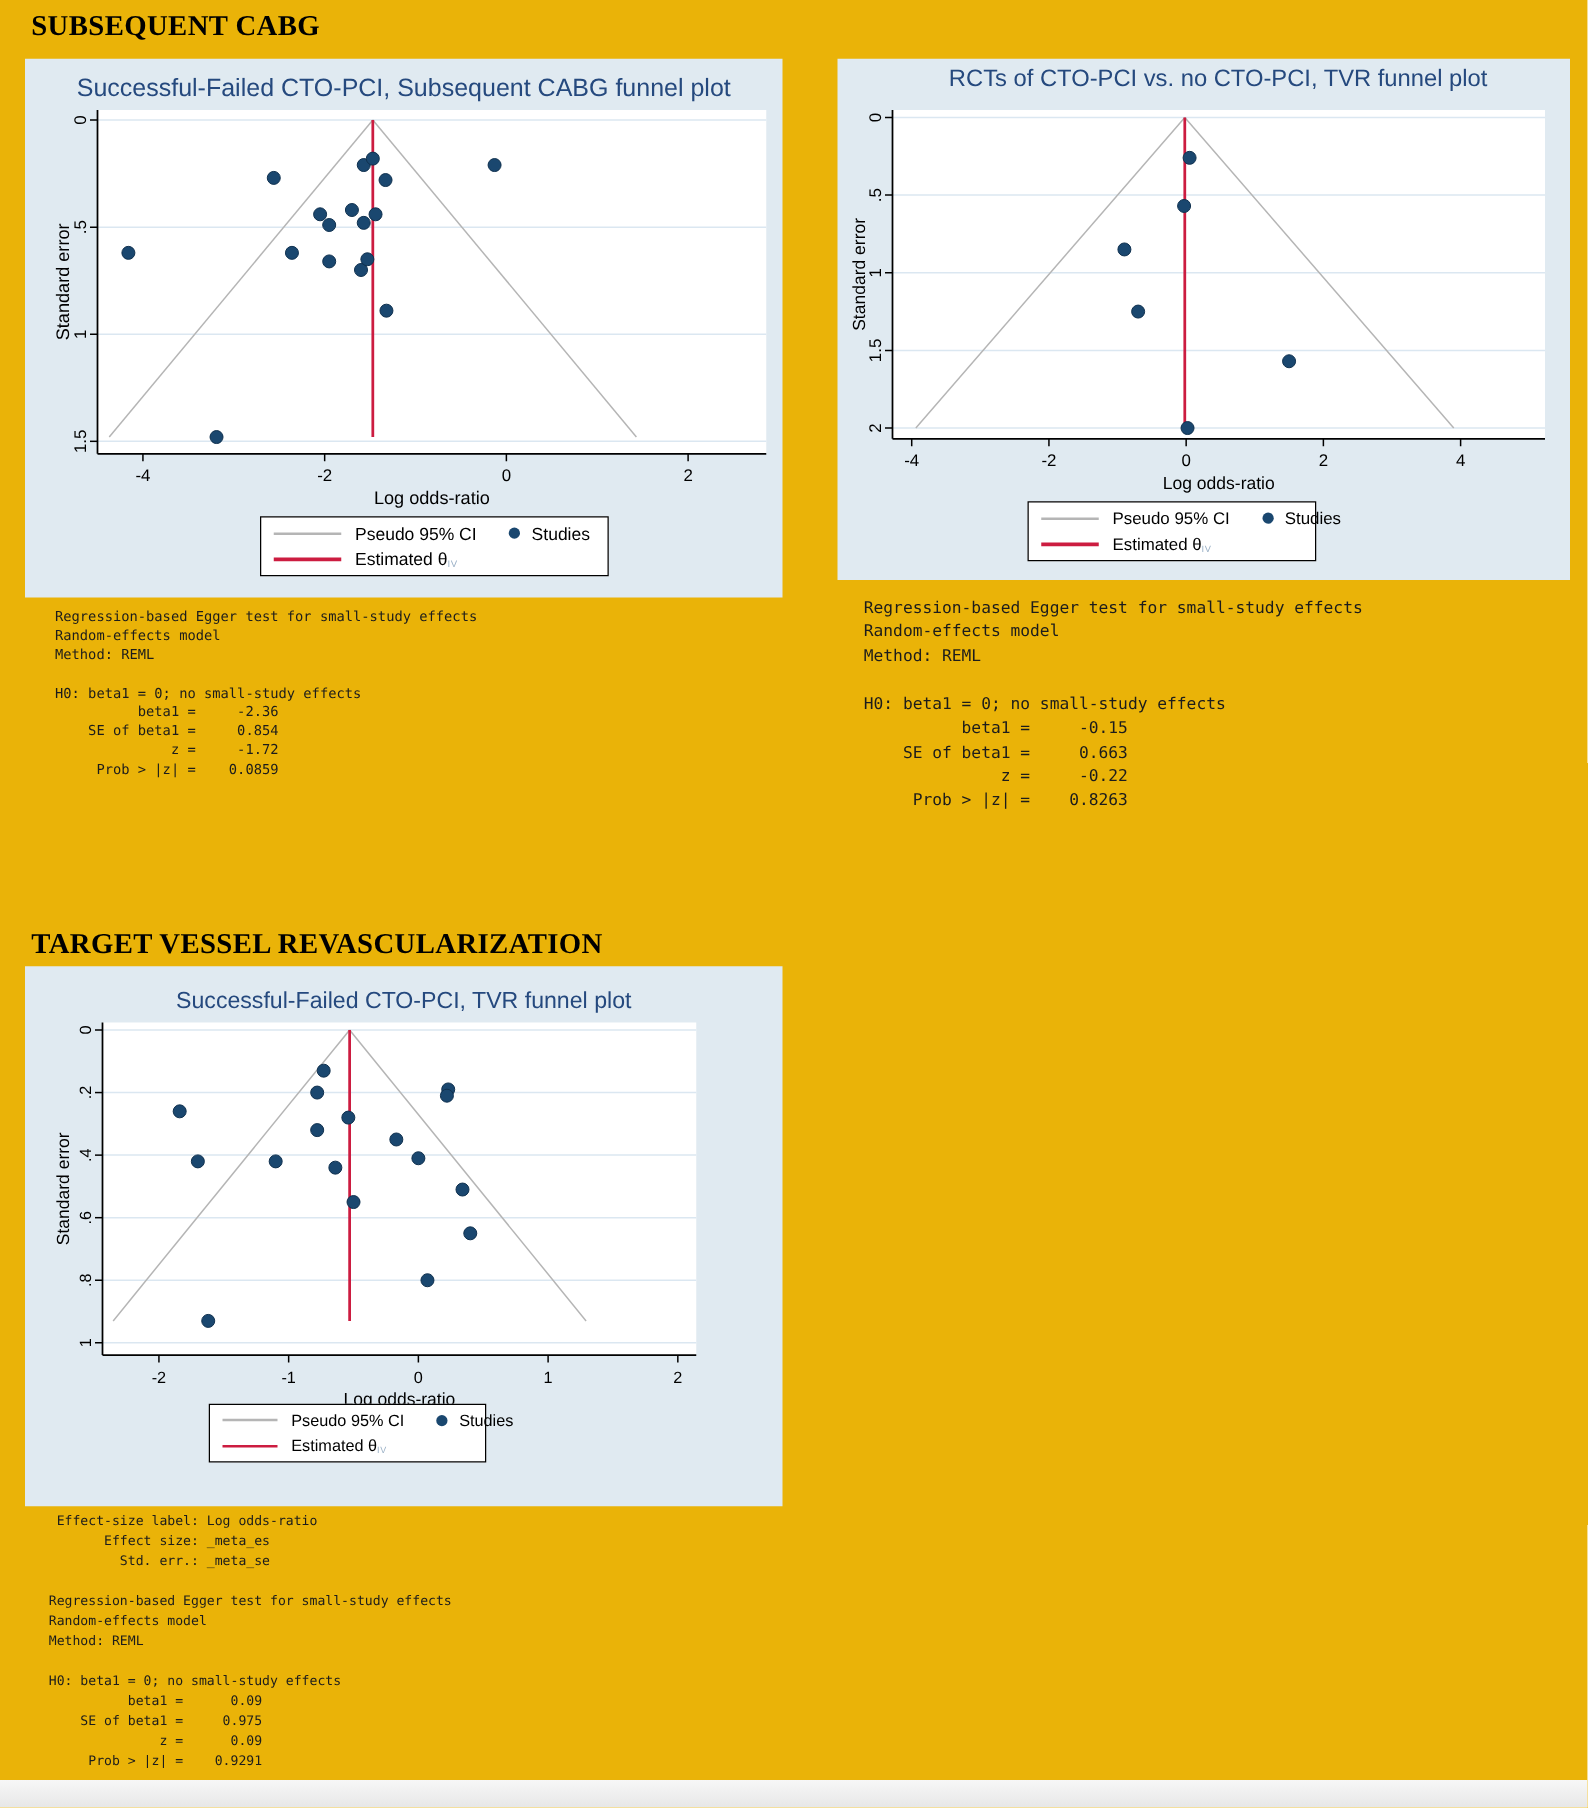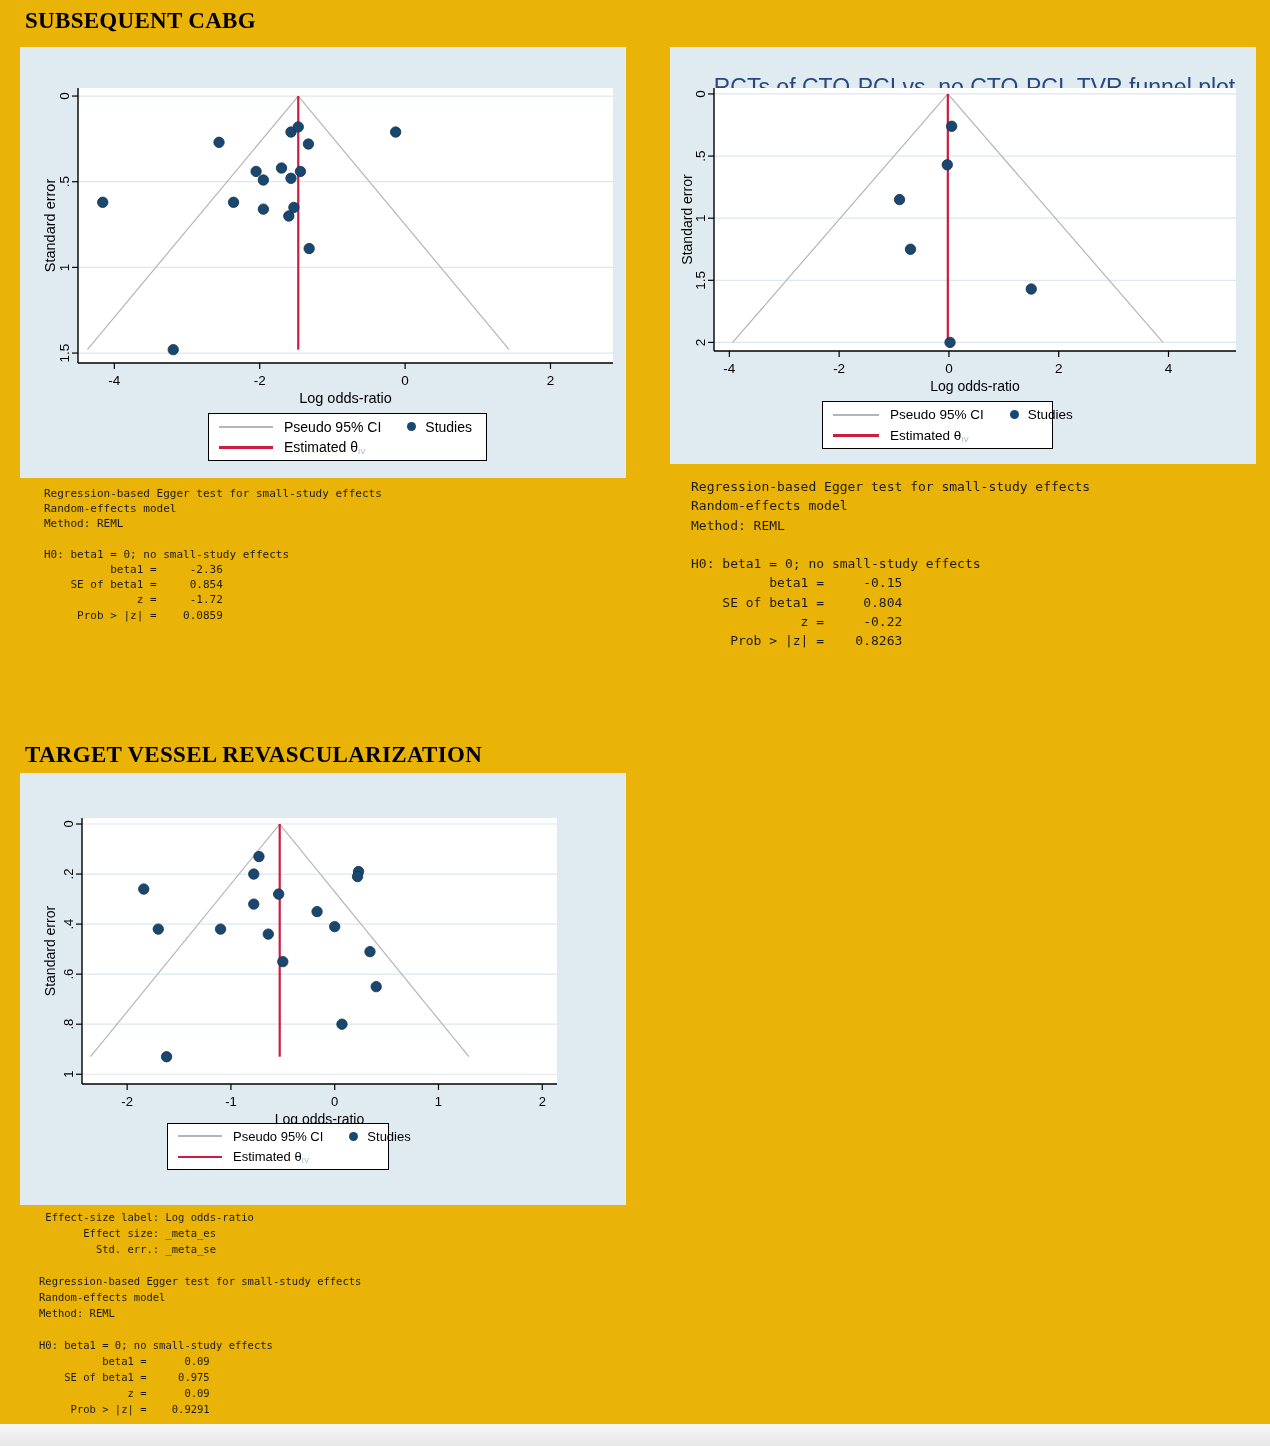"Successful-Failed CTO-PCI, Subsequent" div.plot-title { html: none -> <div>Successful-Failed CTO-PCI, Subsequent CABG funnel plot</div> }
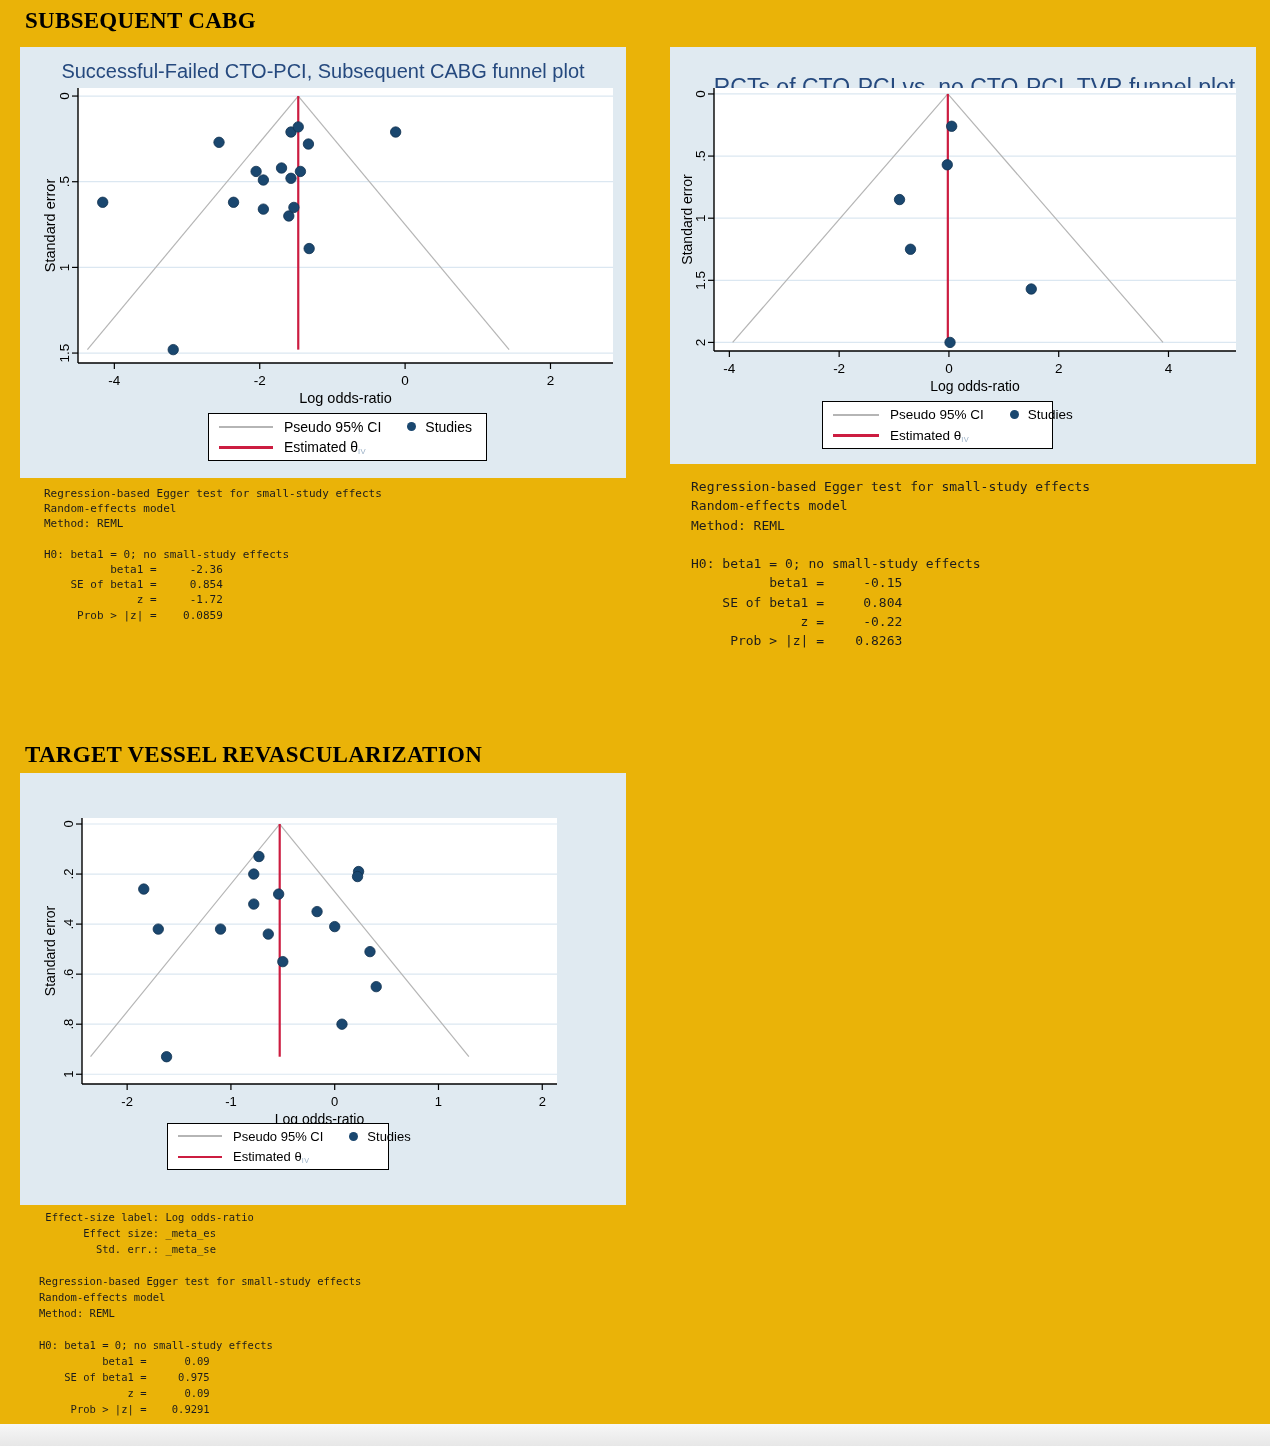"RCTs of CTO-PCI vs. no" div.plot-title { font-size: 23px -> 19px; top: 27px -> 6px }
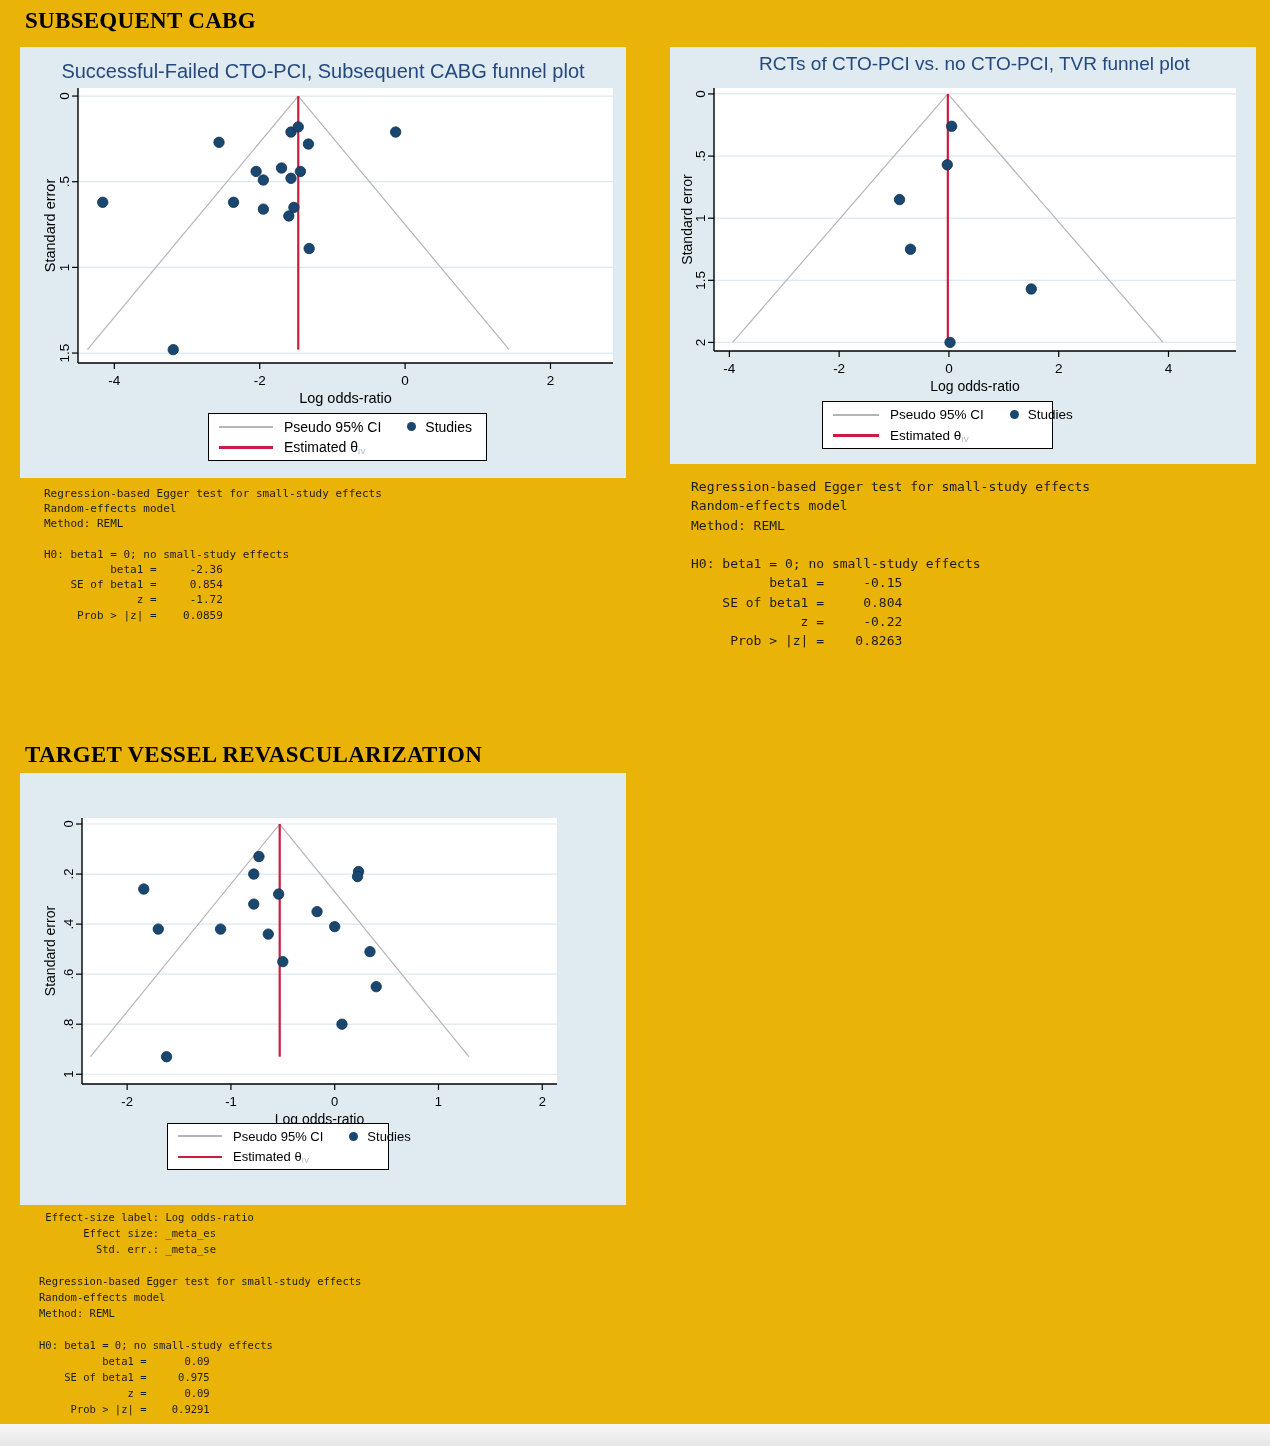"SE of beta1 = 0.804" div { text: 0.804 -> 0.663 }
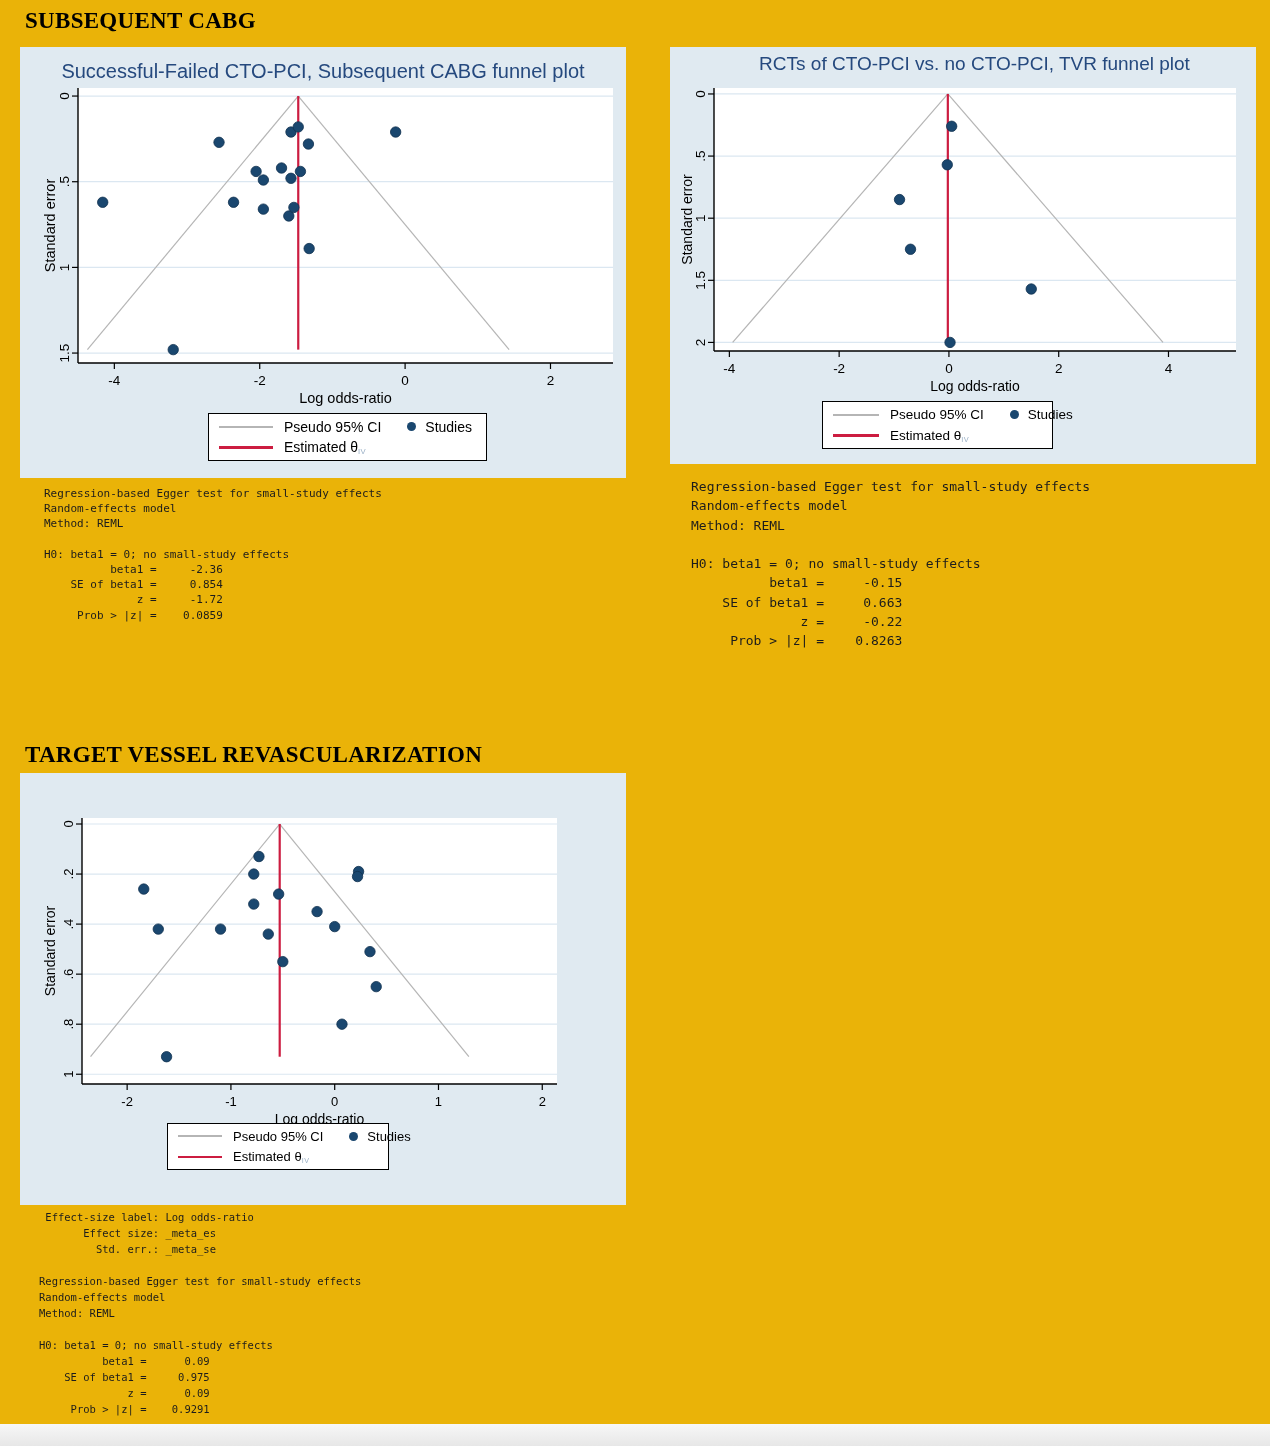"Successful-Failed CTO-PCI, TVR funnel" div.plot-title { html: none -> <div>Successful-Failed CTO-PCI, TVR funnel plot</div> }
